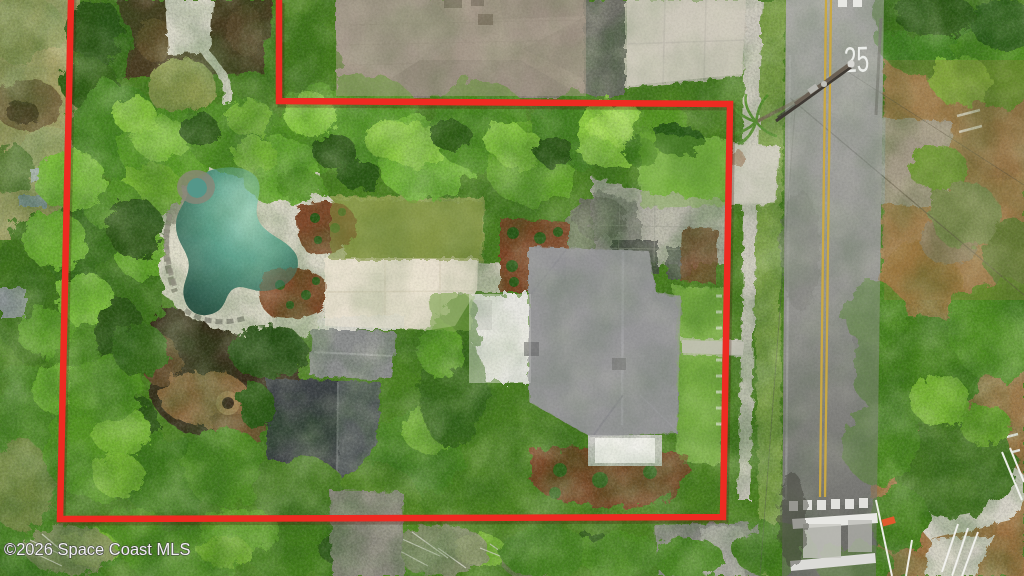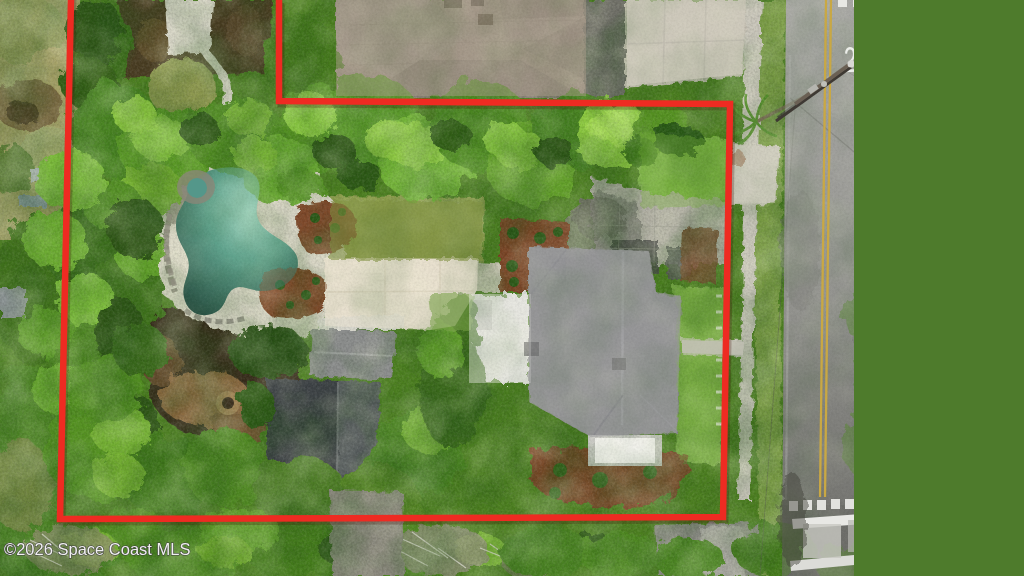"©2026 Space Coast MLS" #stage { width: 854px -> 1024px }
